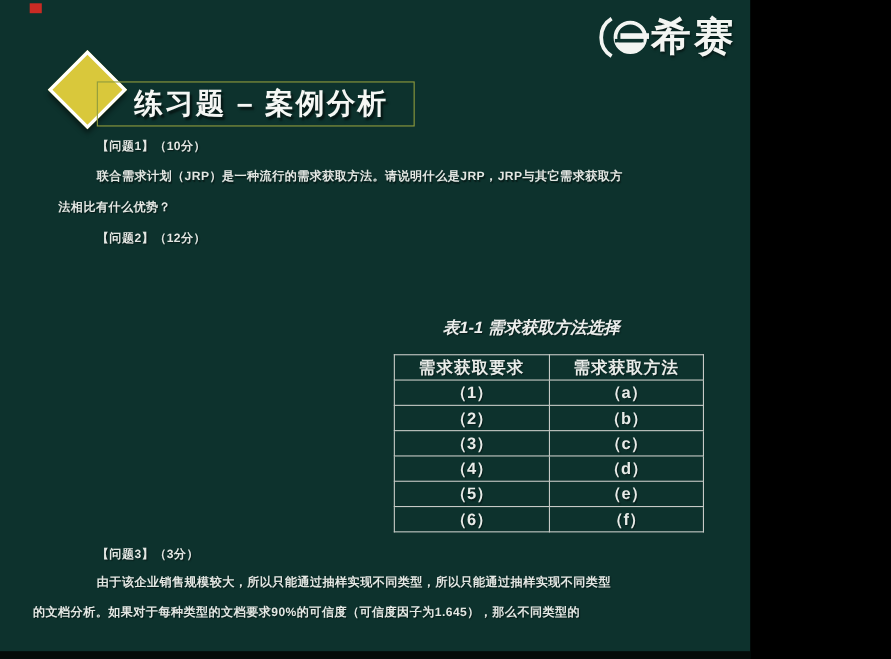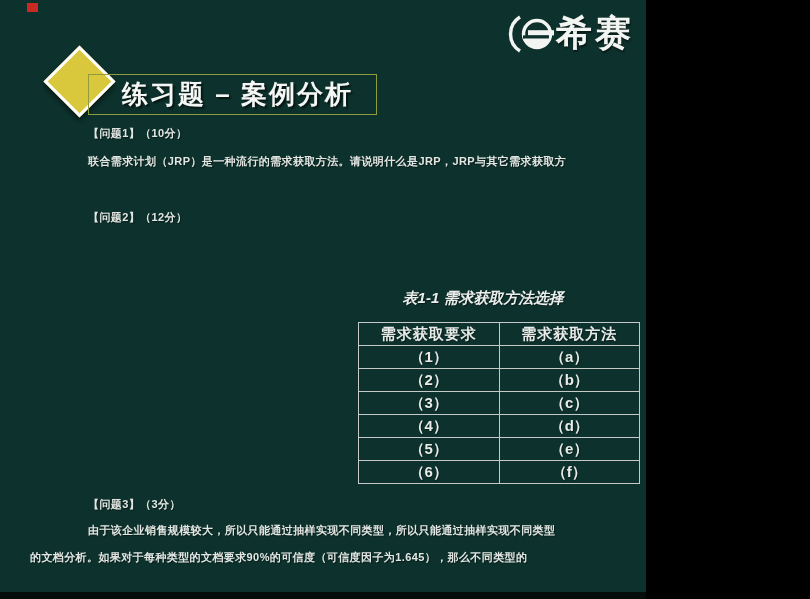"希赛" .stage { padding-left: none -> 36px }
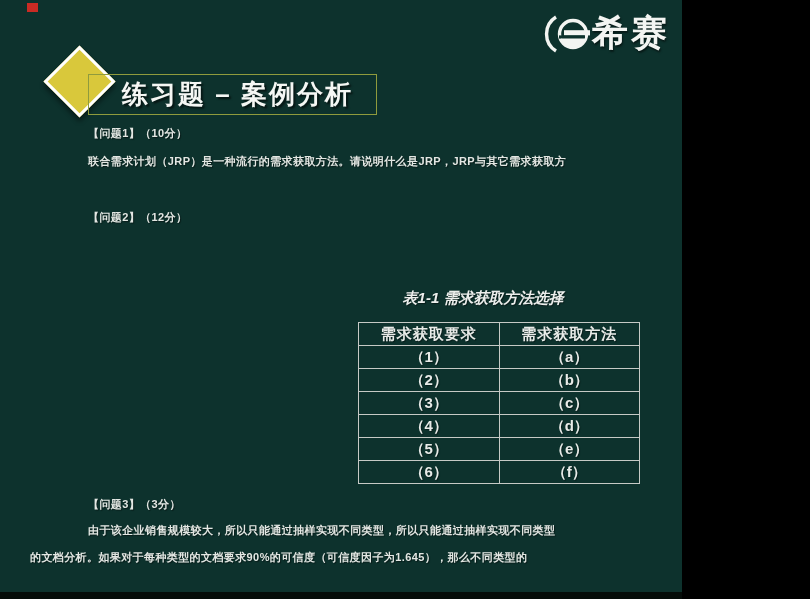"法相比有什么优势？" div.ln { html: none -> <div>法相比有什么优势？</div> }
